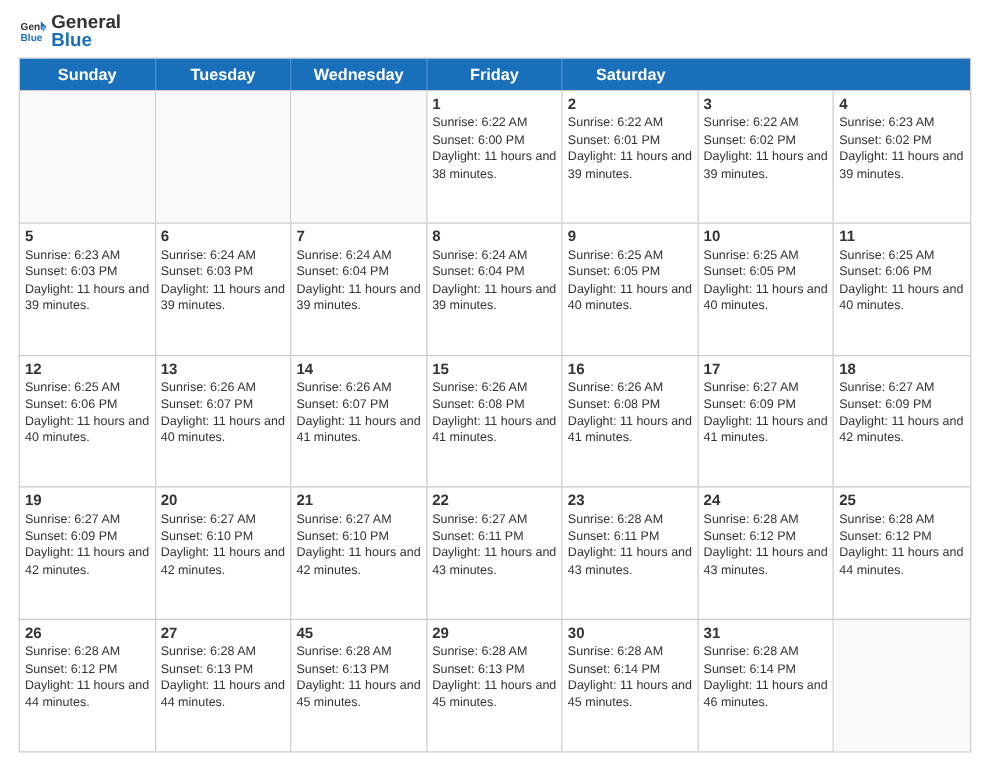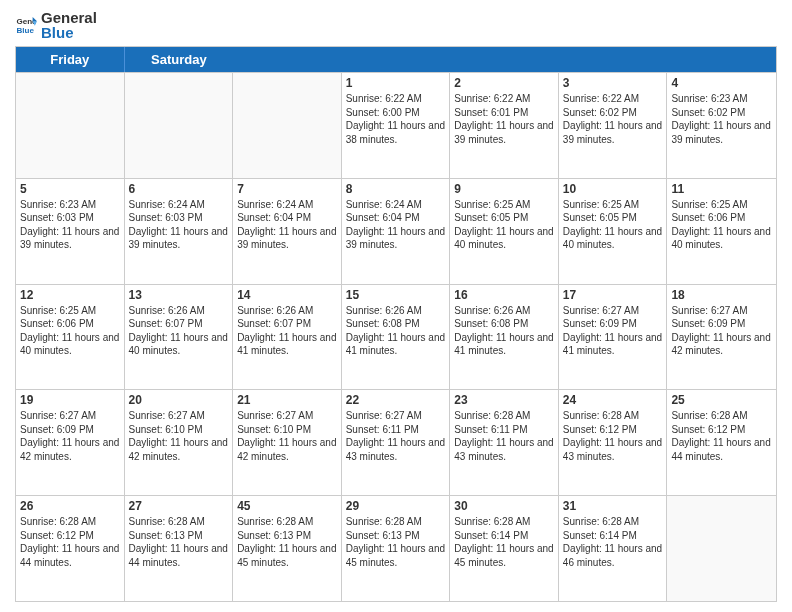"Sunday" div.cal-header-cell { html: none -> <div>Sunday</div> }
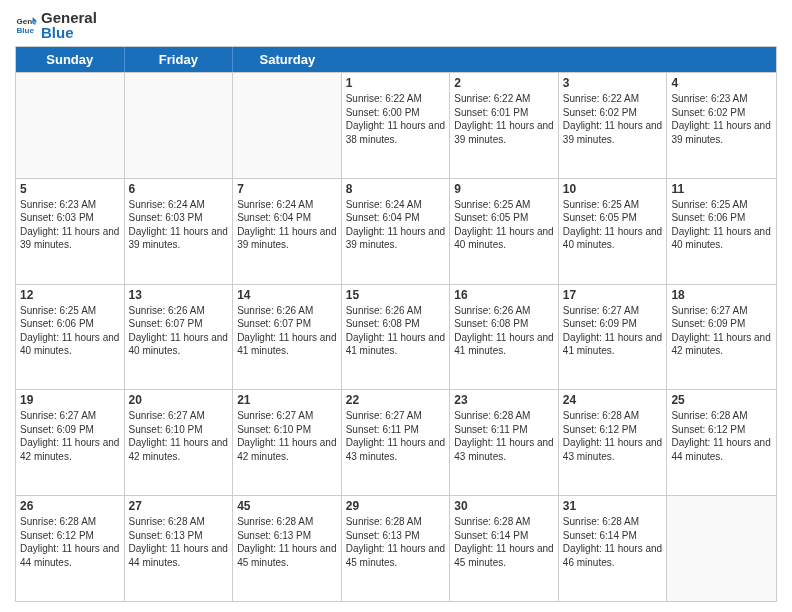"Tuesday" div.cal-header-cell { html: none -> <div>Tuesday</div> }
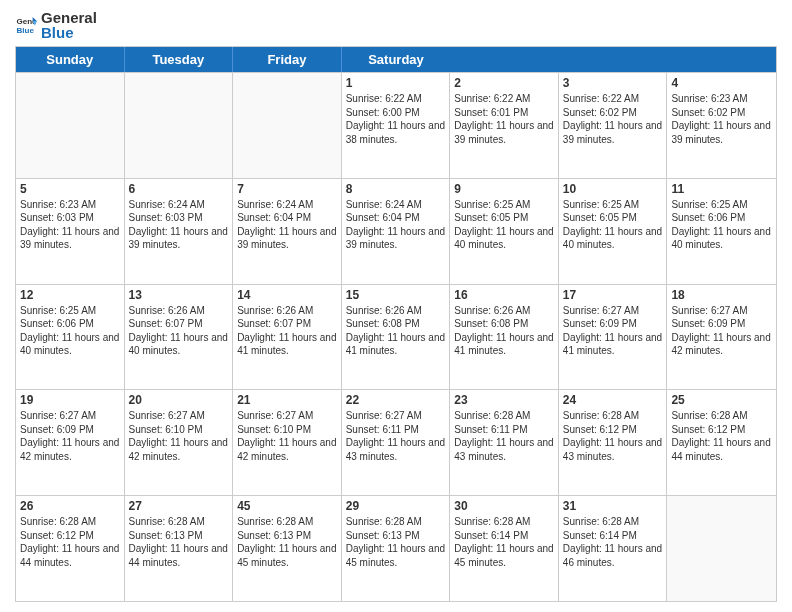"Wednesday" div.cal-header-cell { html: none -> <div>Wednesday</div> }
